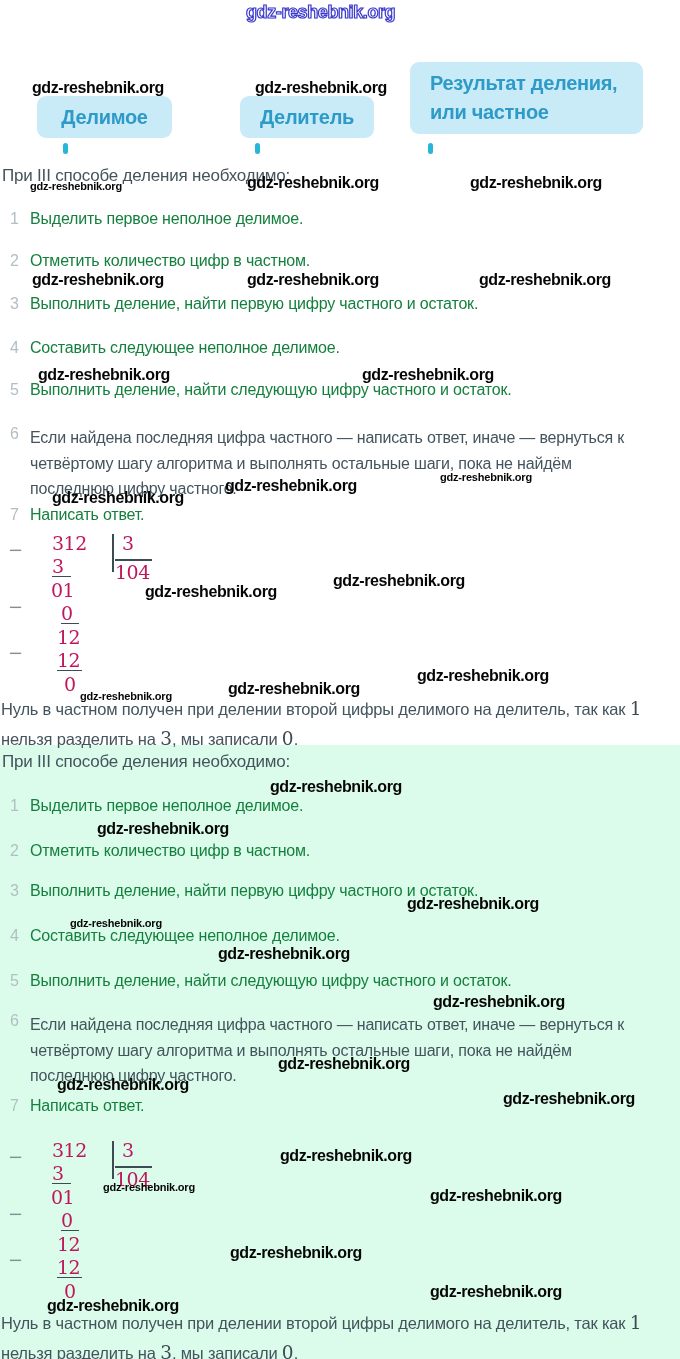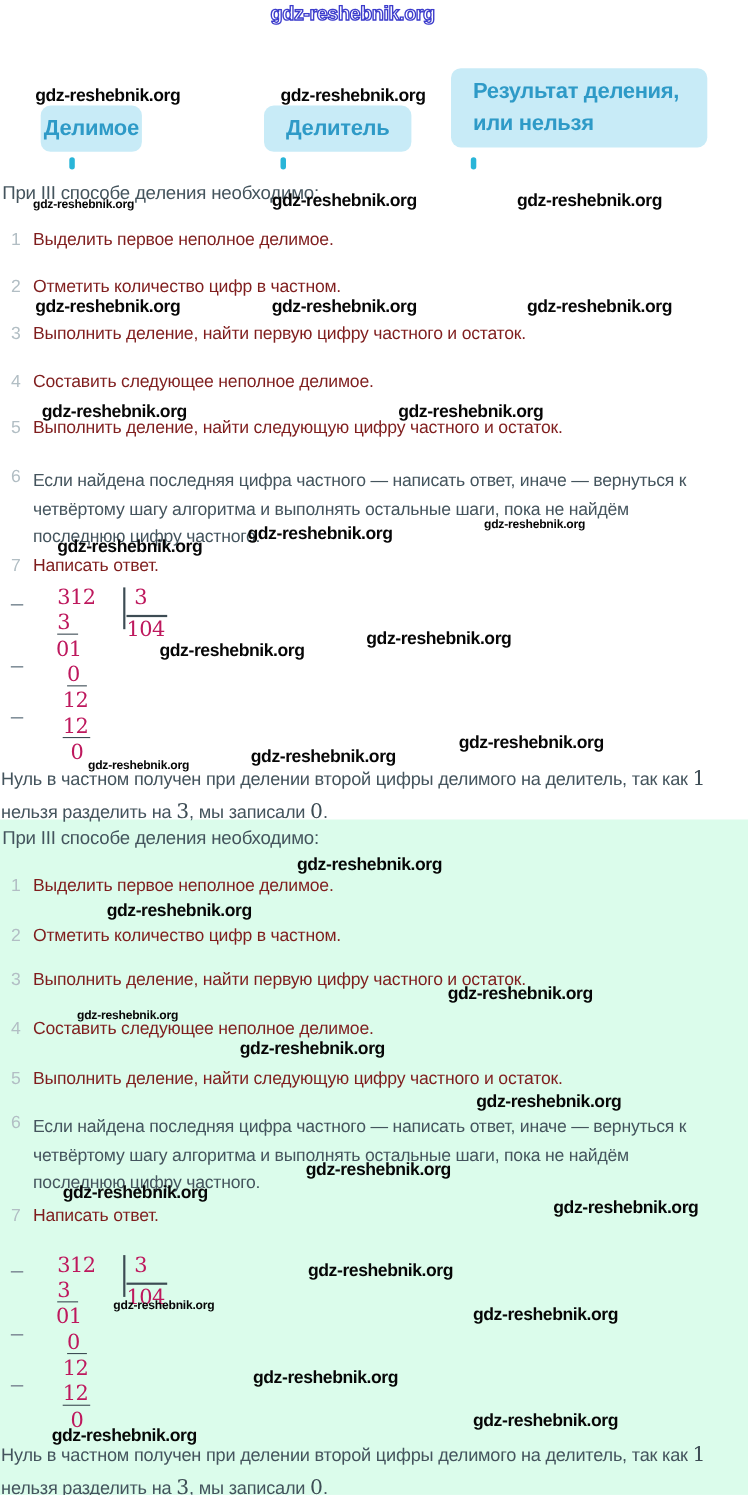"Делимое" div.hbox { width: 92px -> 135px }
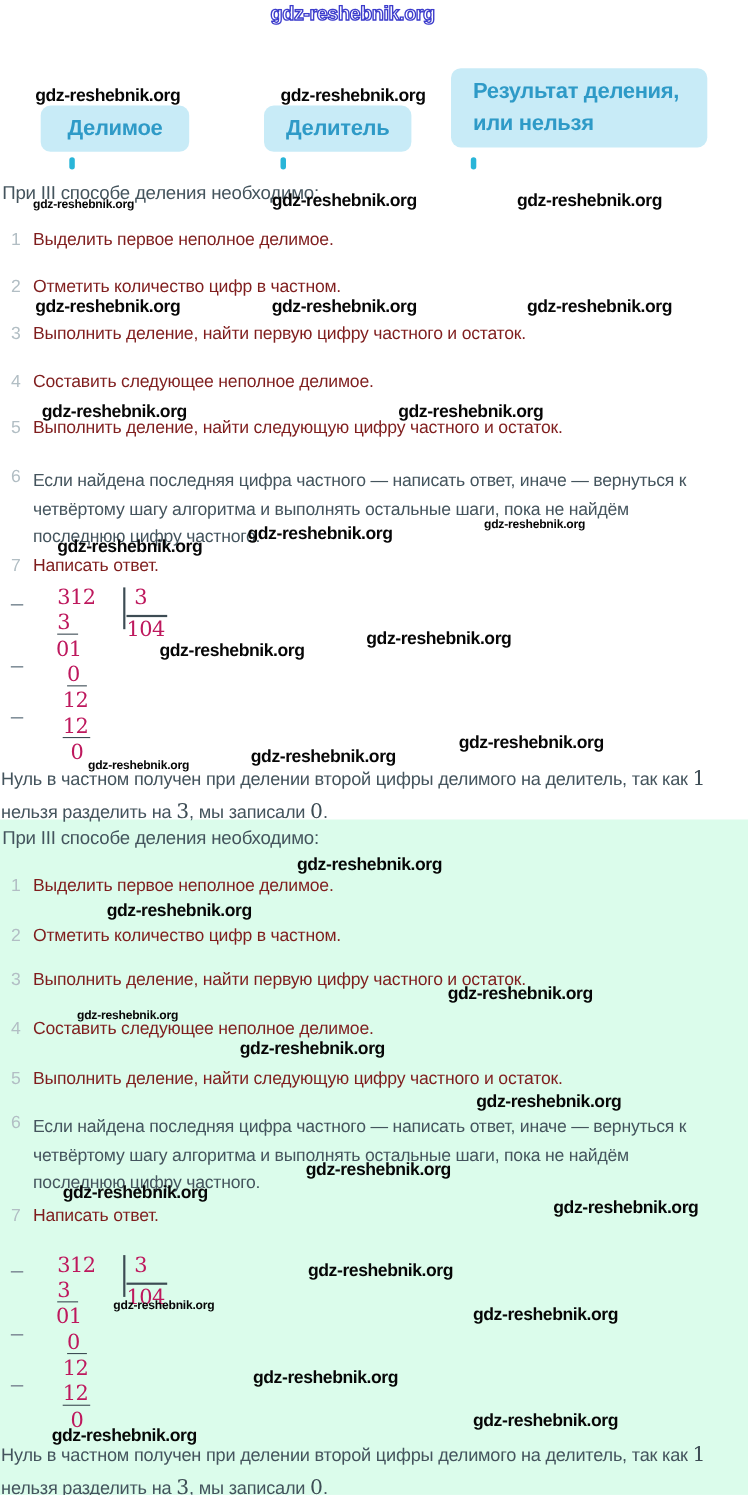"или нельзя" div { text: нельзя -> частное }
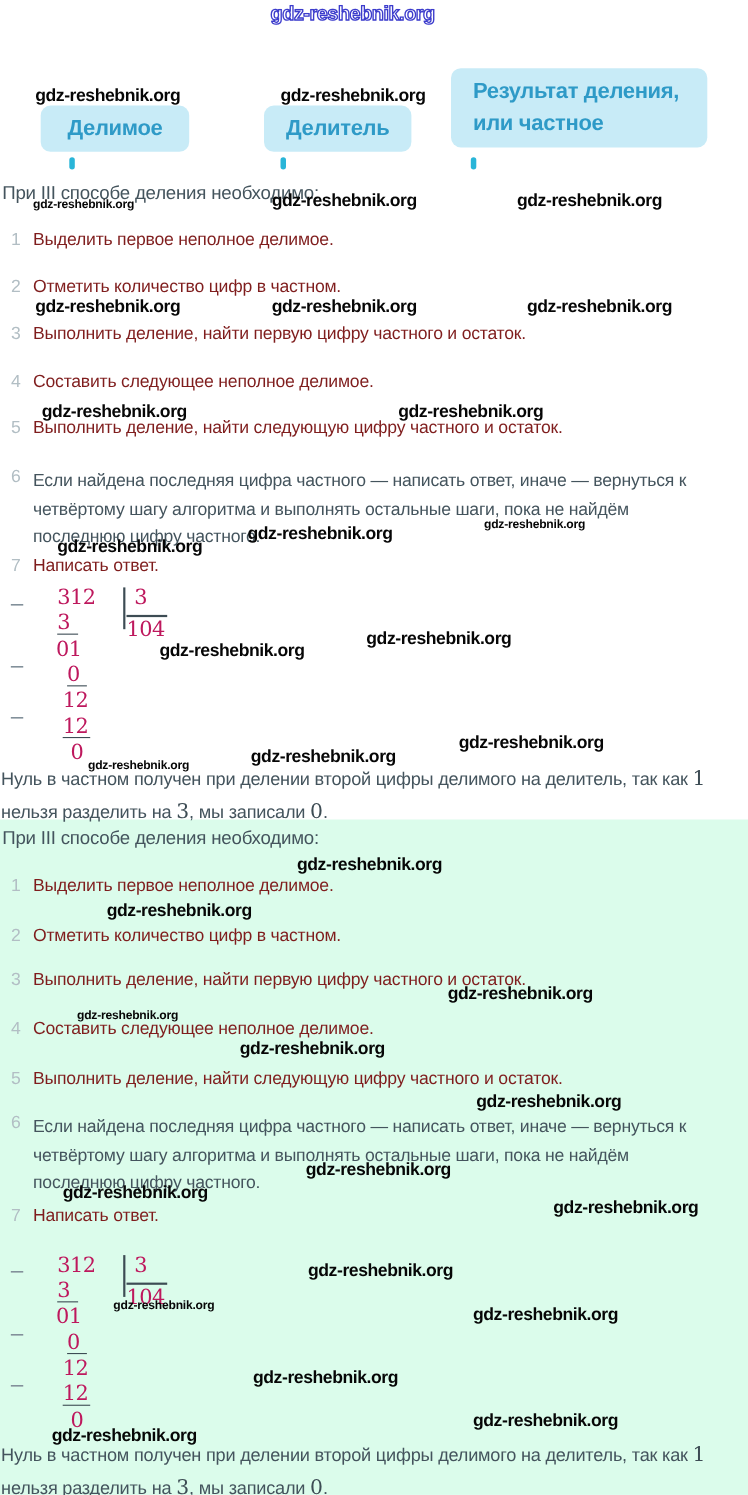"Выделить первое неполное делимое." .step-text { color: #7f1d1d -> #15803d }
